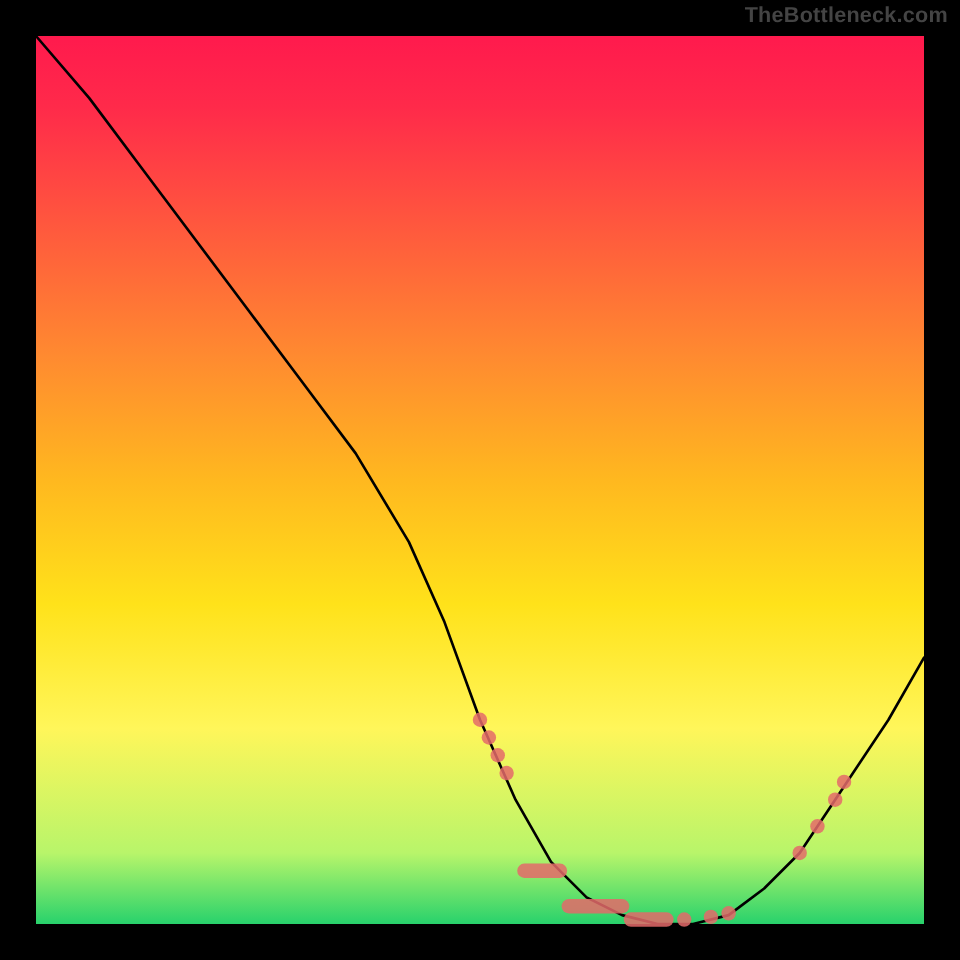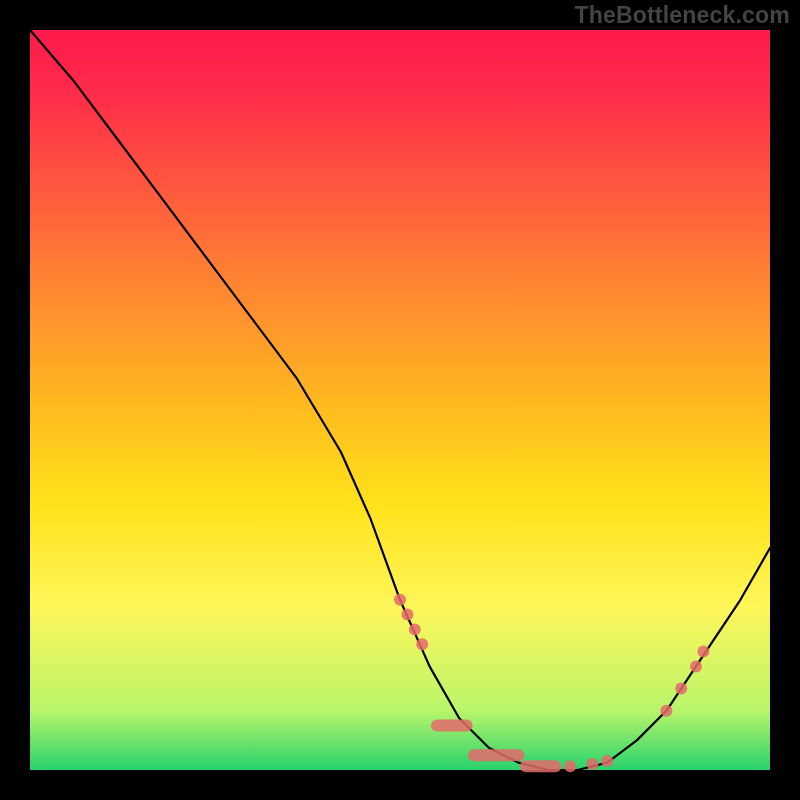"TheBottleneck.com" .attribution { font-size: 23px -> 18px }
